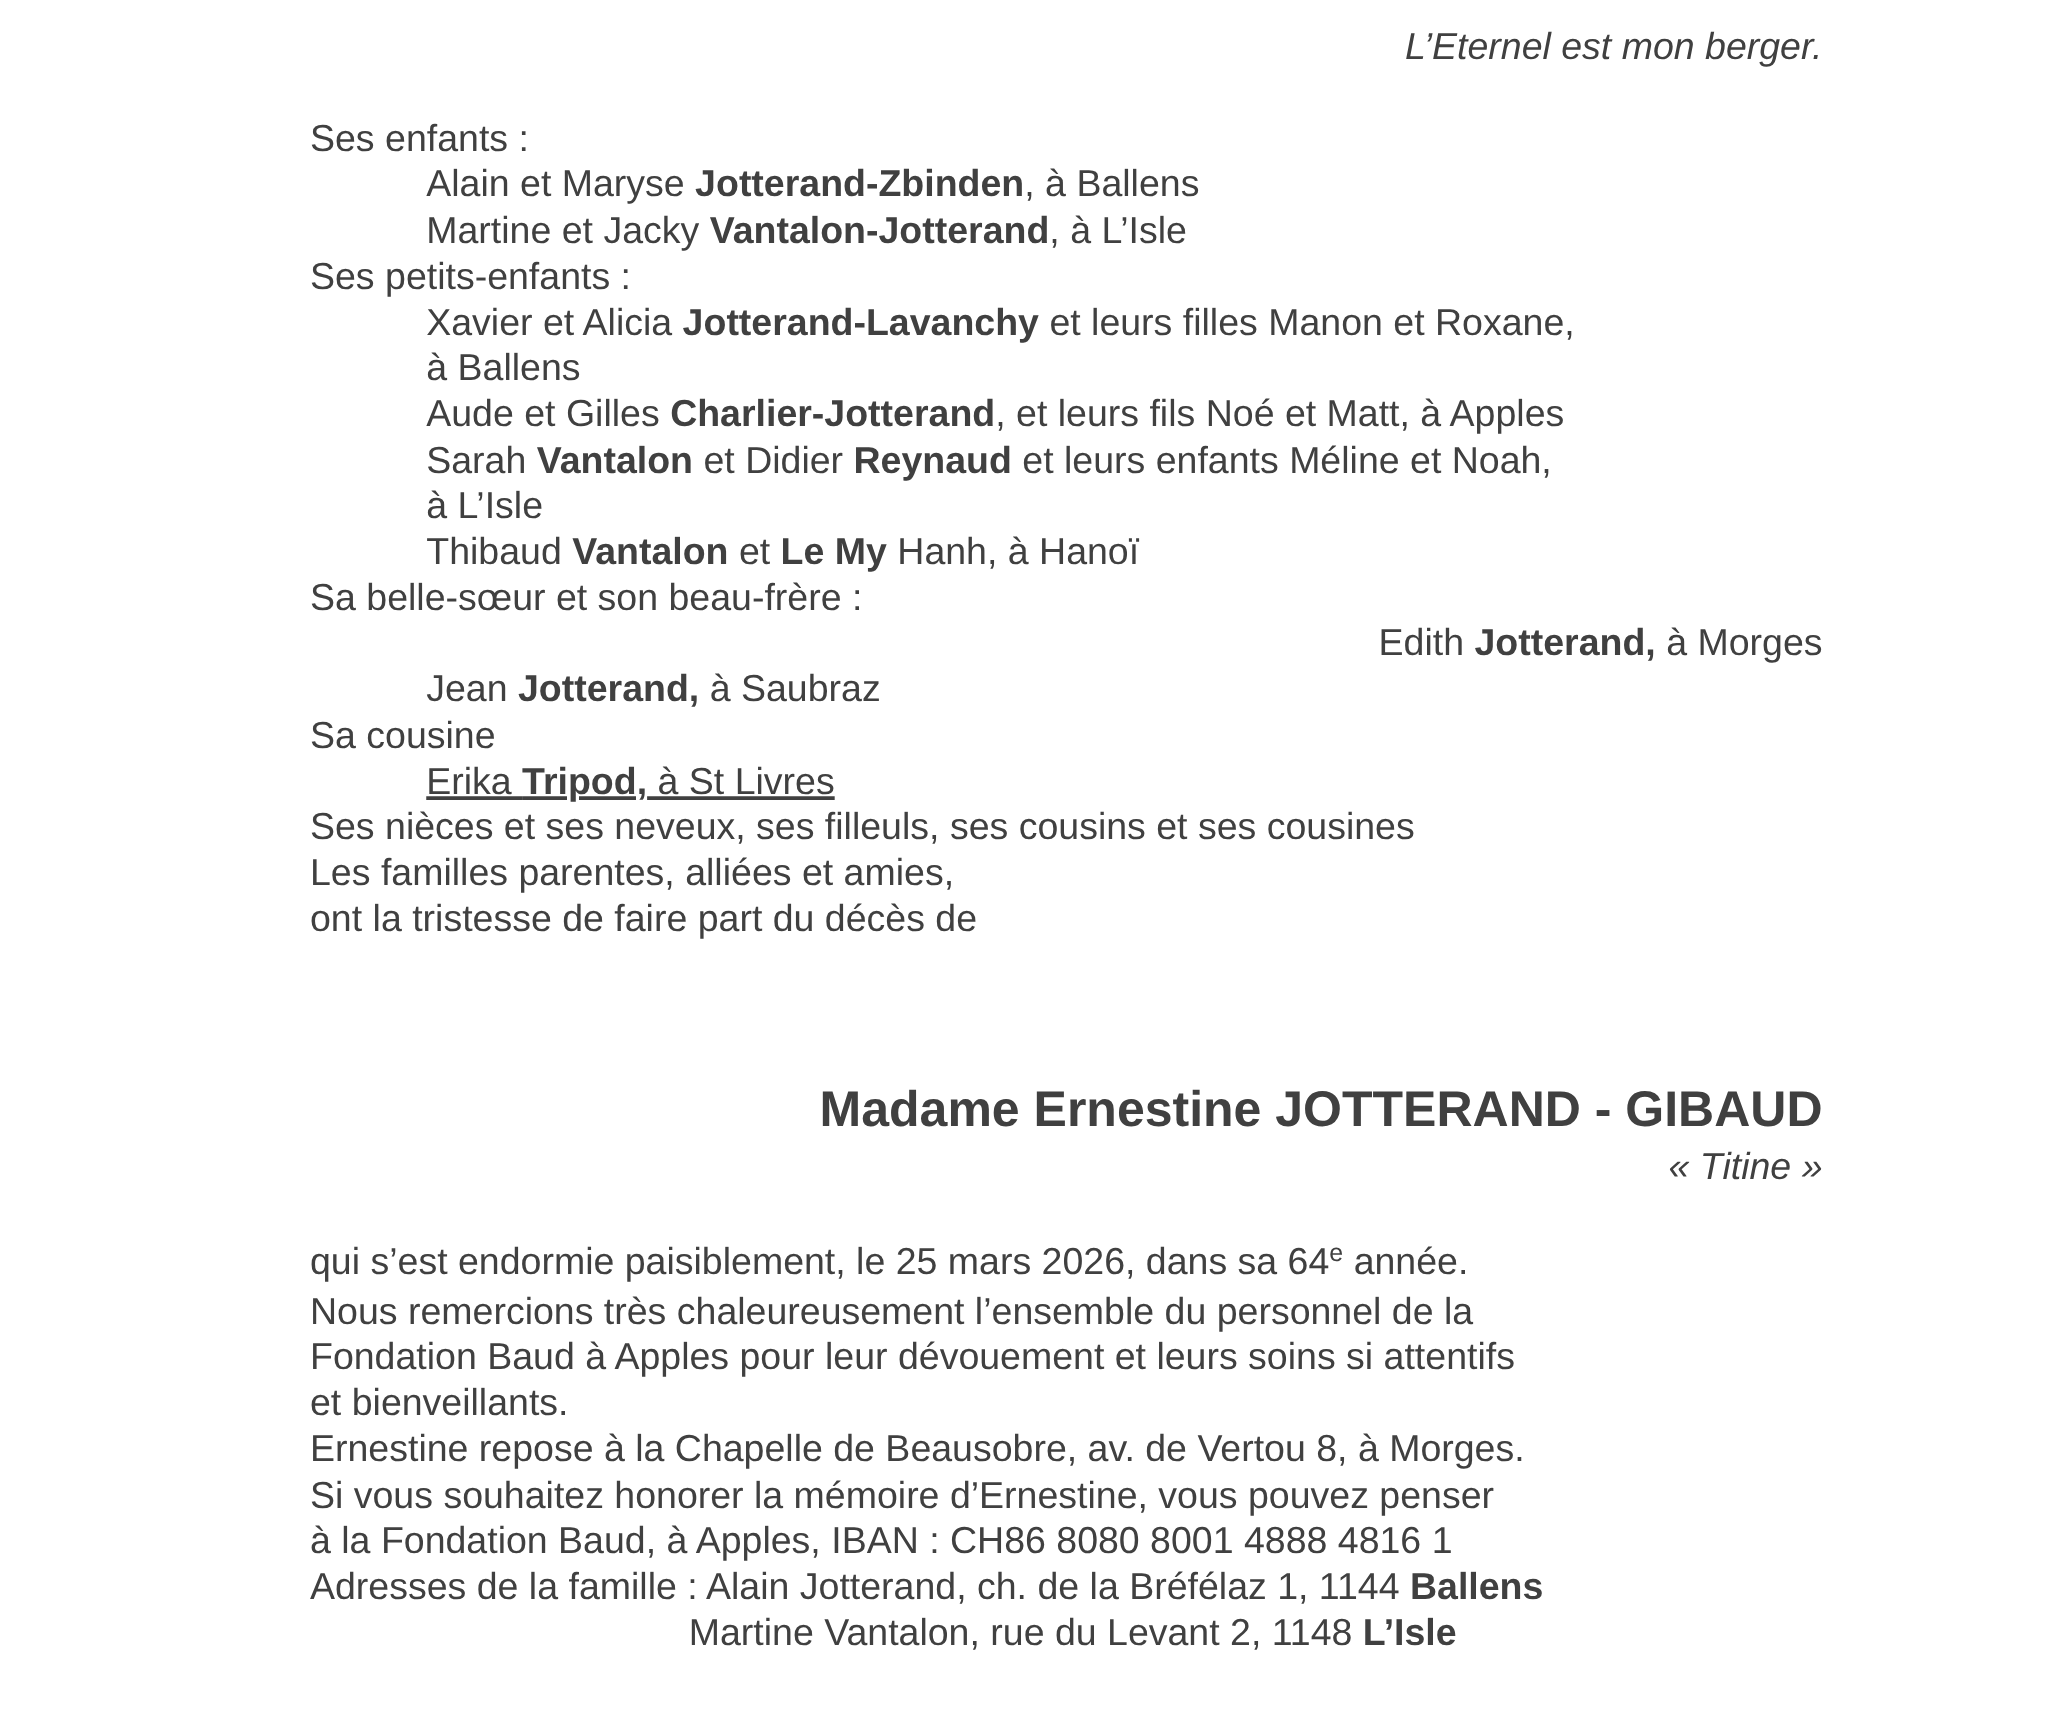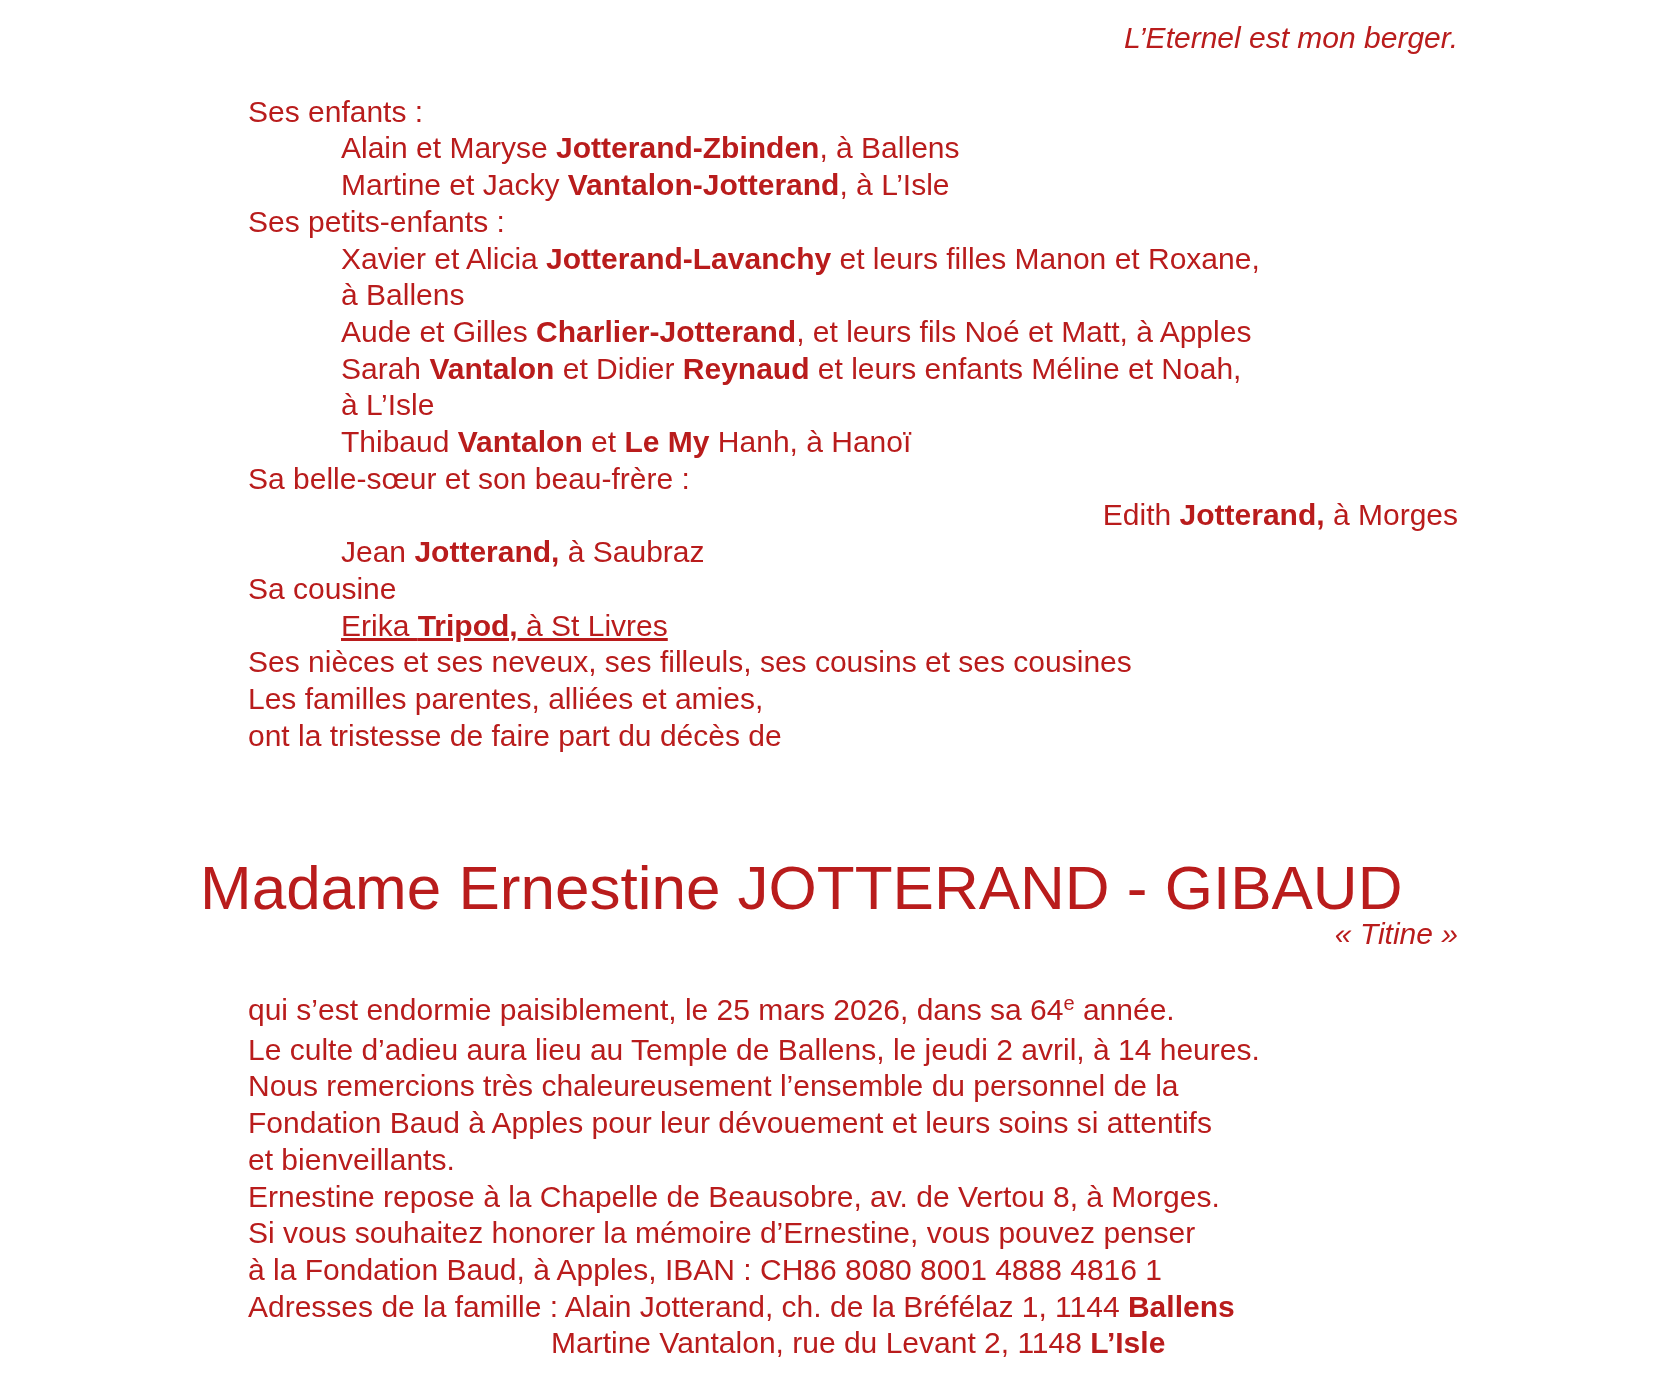"L’Eternel est mon berger." .page { color: #b91c1c -> #404040 }
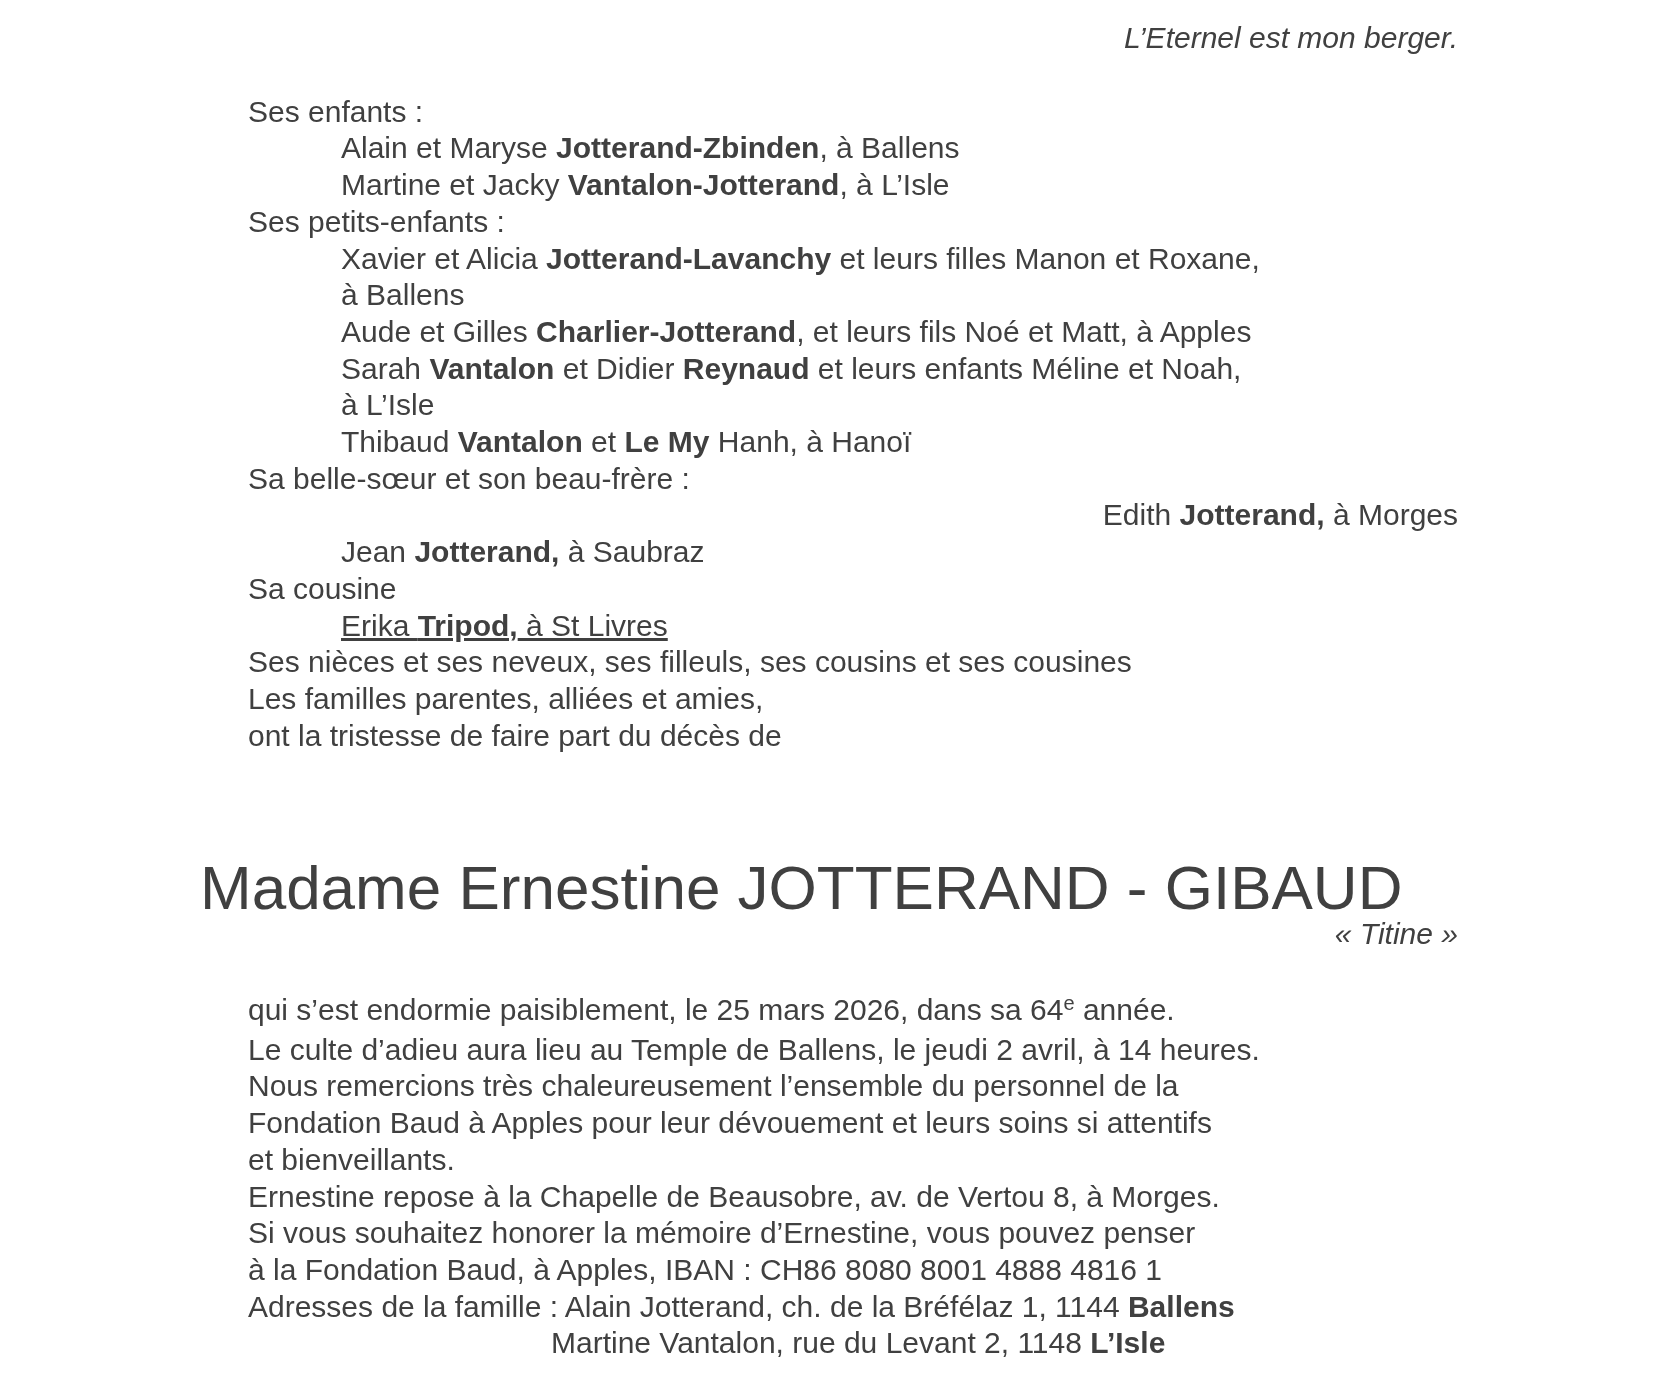"Madame Ernestine JOTTERAND - GIBAUD" .title { font-size: 62px -> 40px; font-weight: normal -> bold; text-align: left -> right }
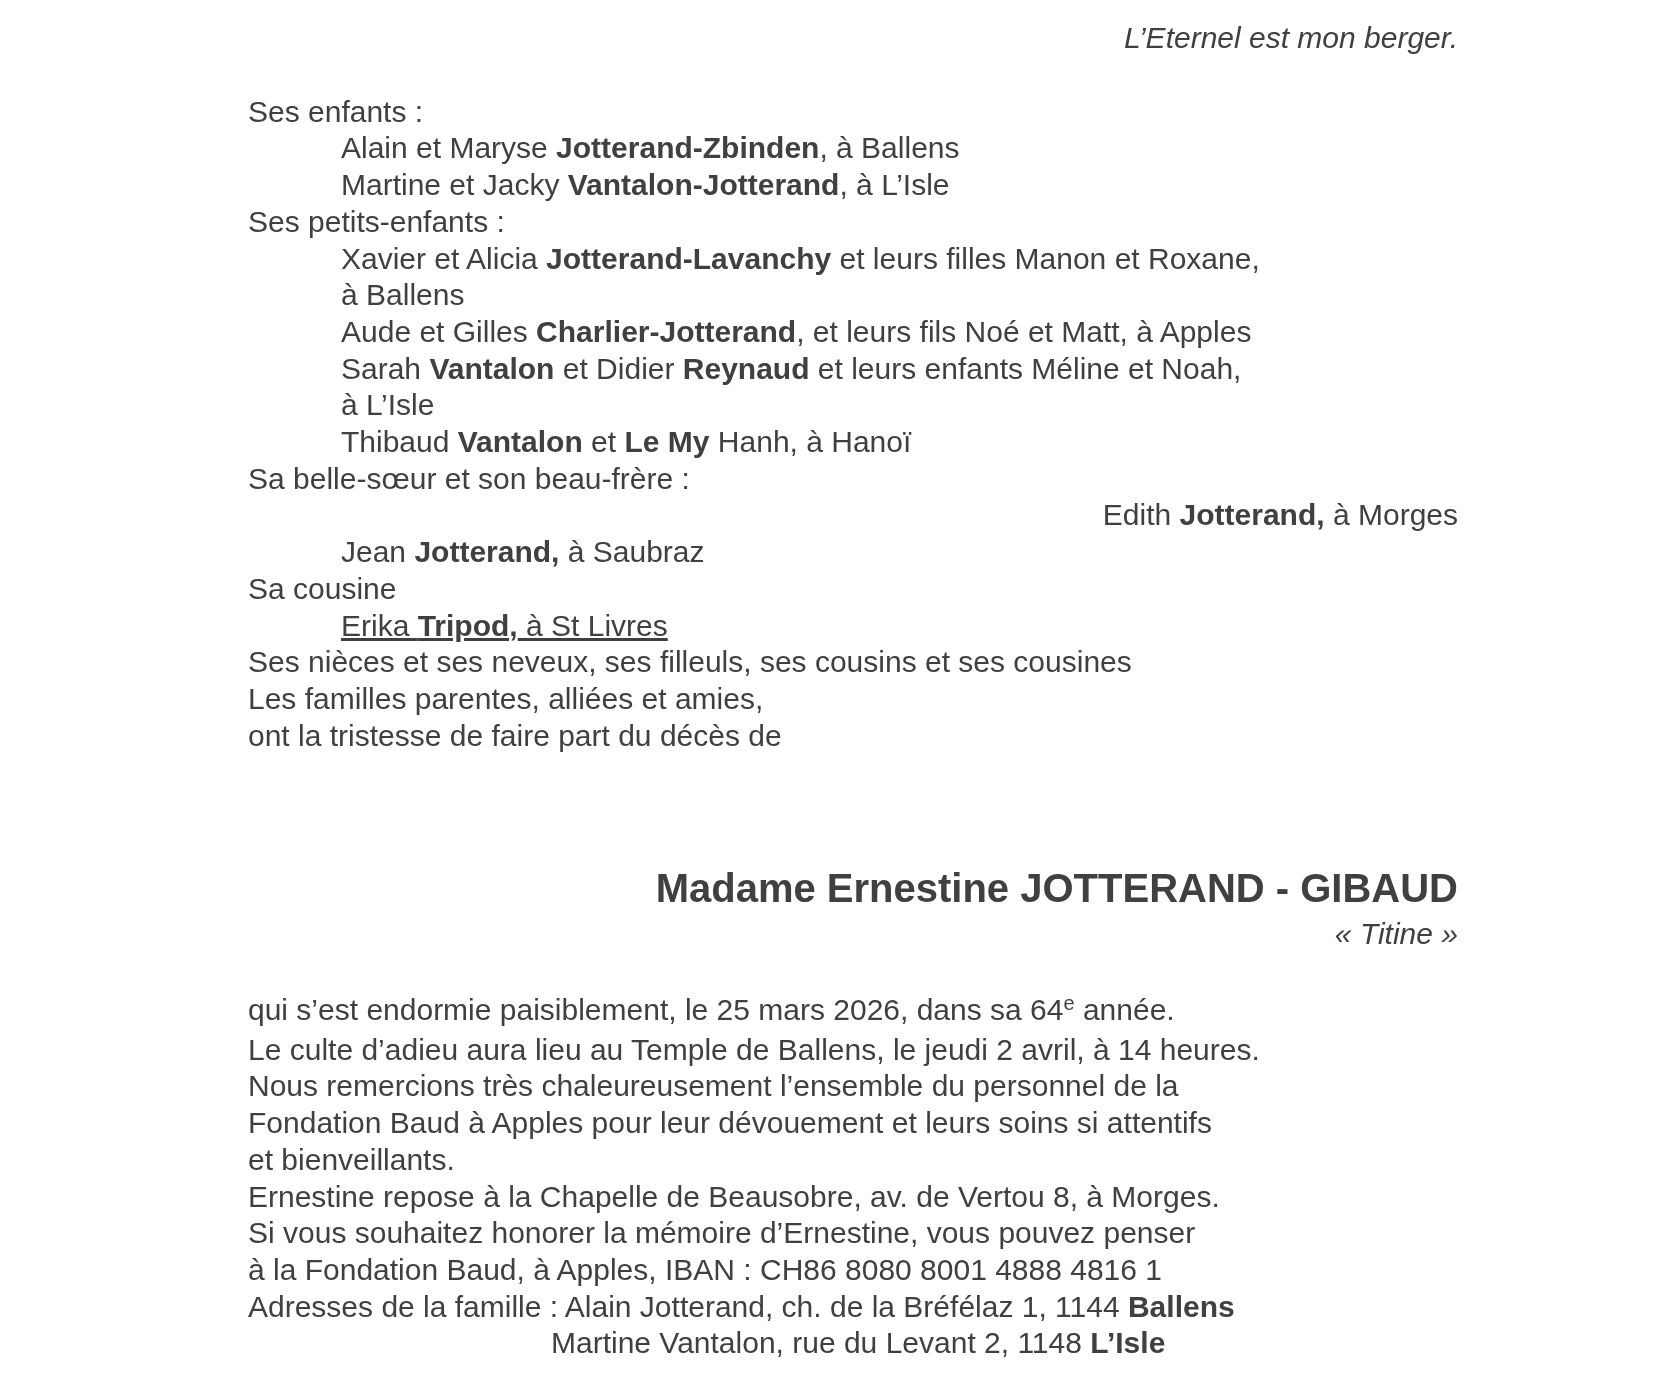"Le culte d’adieu aura lieu" div.line { html: <div><span>Le culte d’adieu aura lieu au Temple de Ballens, le jeudi 2 avril, à 14 heures.</span></div> -> none }
